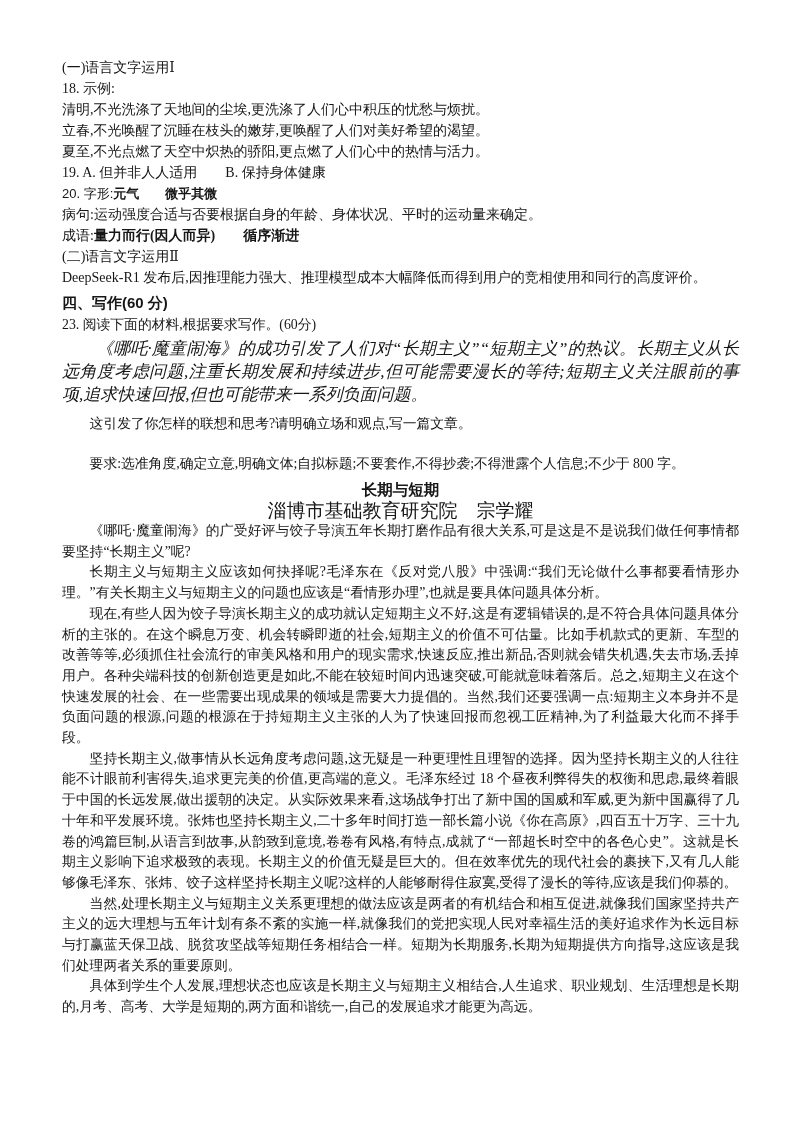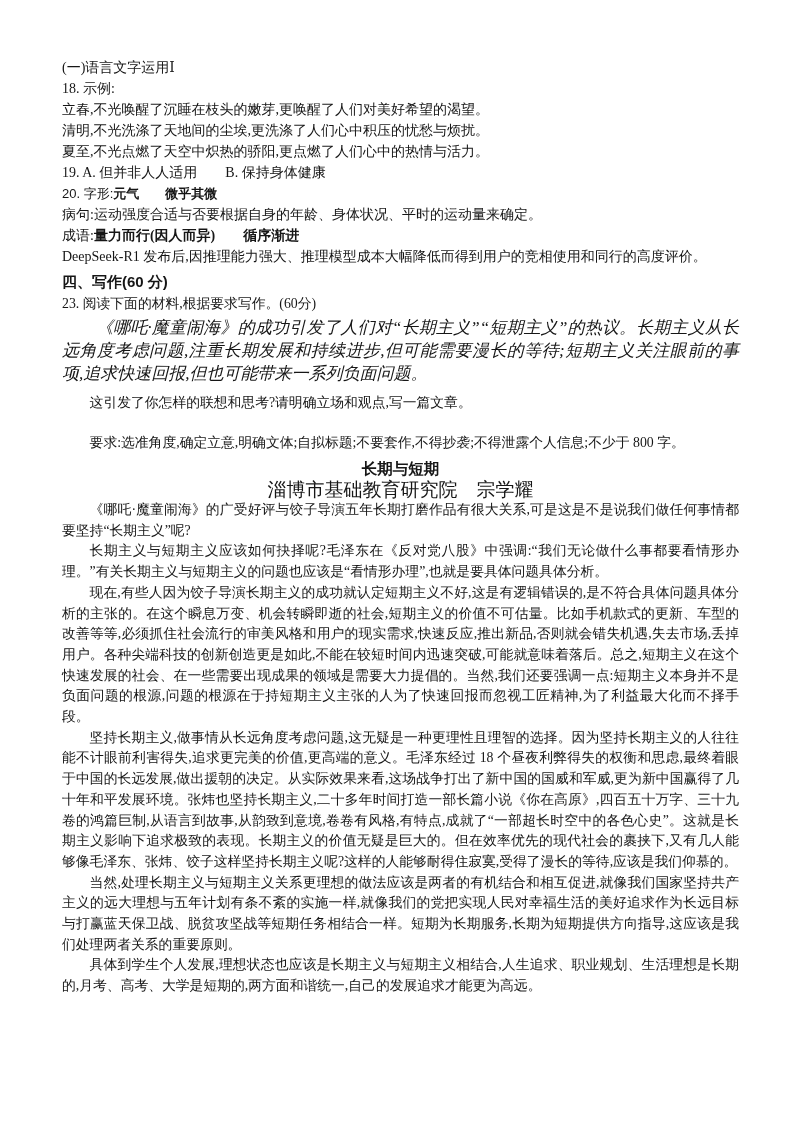"立春,不光唤醒了沉睡在枝头的嫩芽,更唤醒了人们对美好希望的渴望。" div.ans-line { order: before "清明,不光洗涤了天地间的尘埃,更洗涤了人们心中积压的忧愁与烦扰。" -> after "清明,不光洗涤了天地间的尘埃,更洗涤了人们心中积压的忧愁与烦扰。" }
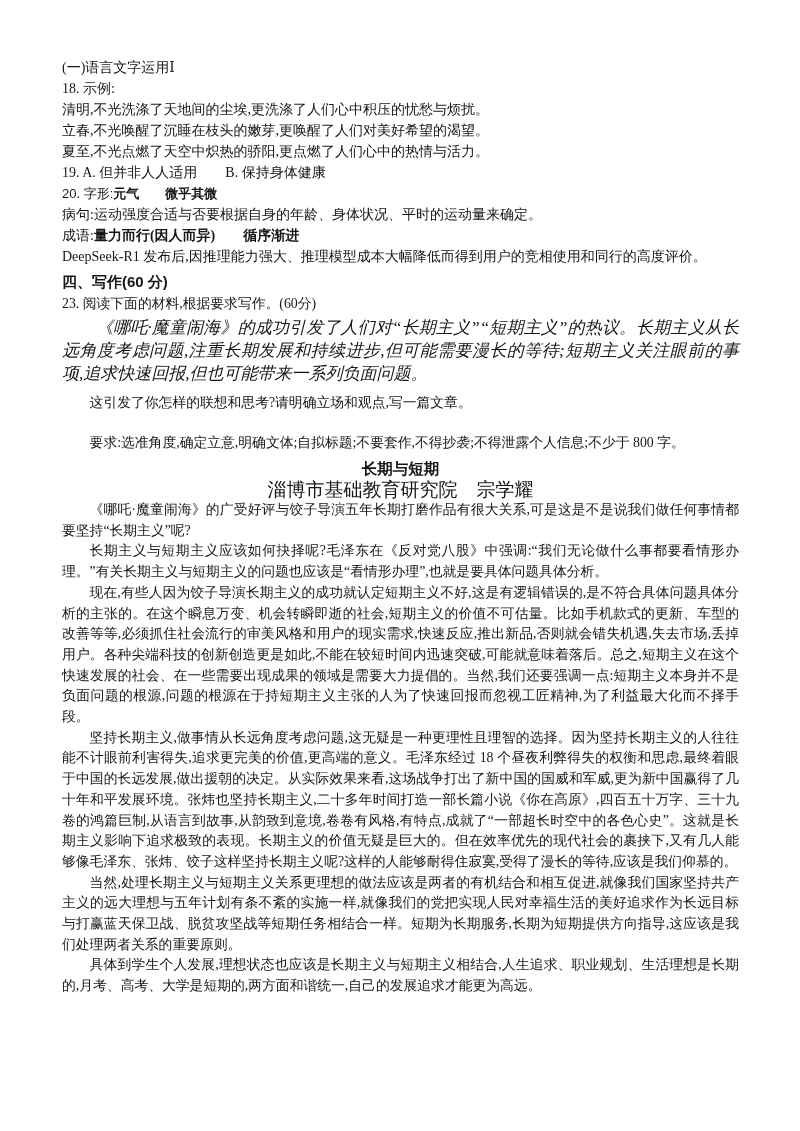"(二)语言文字运用Ⅱ" div.ans-line { html: none -> <div>(二)语言文字运用Ⅱ</div> }
